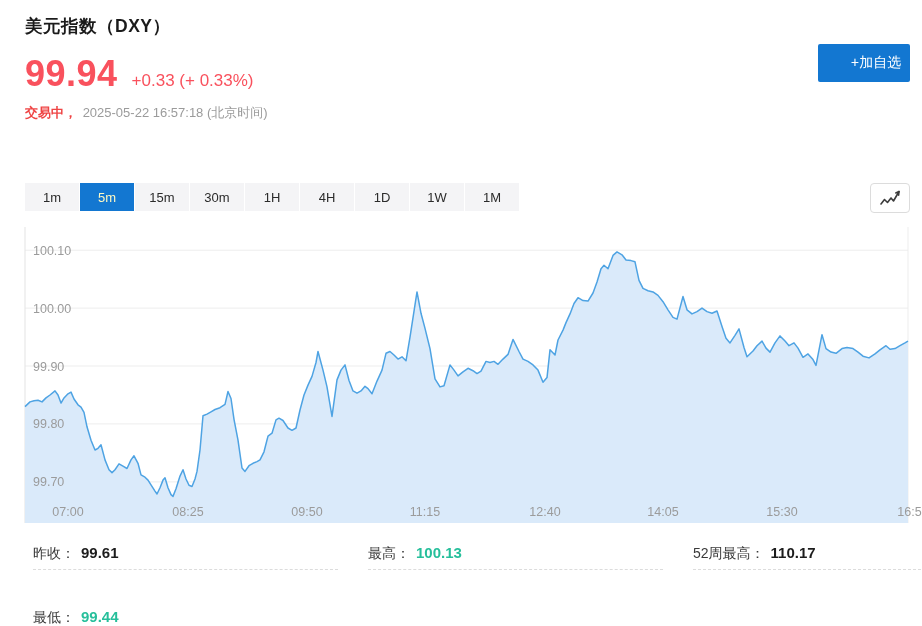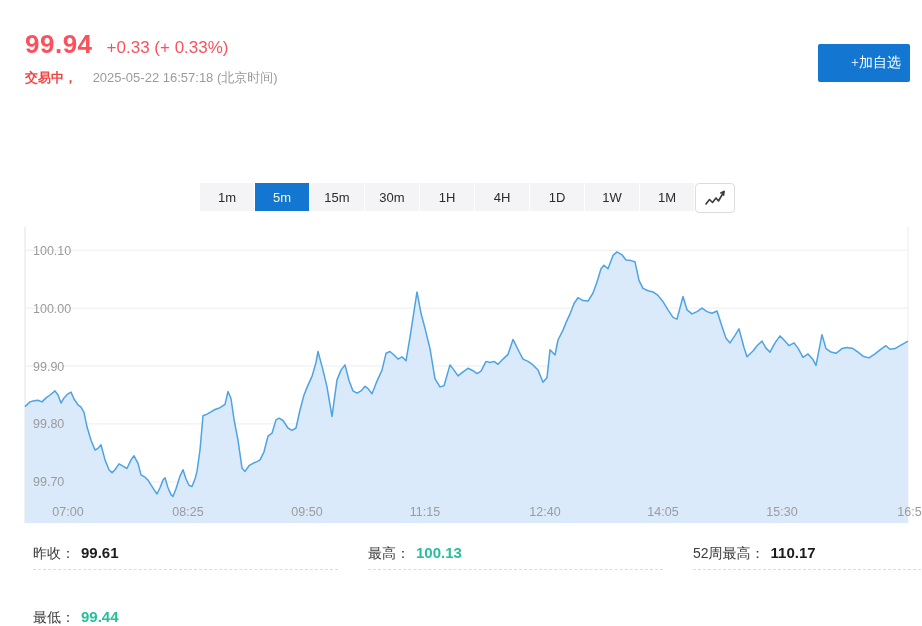"美元指数（DXY）" div.title { html: none -> <div>美元指数（DXY）</div> }
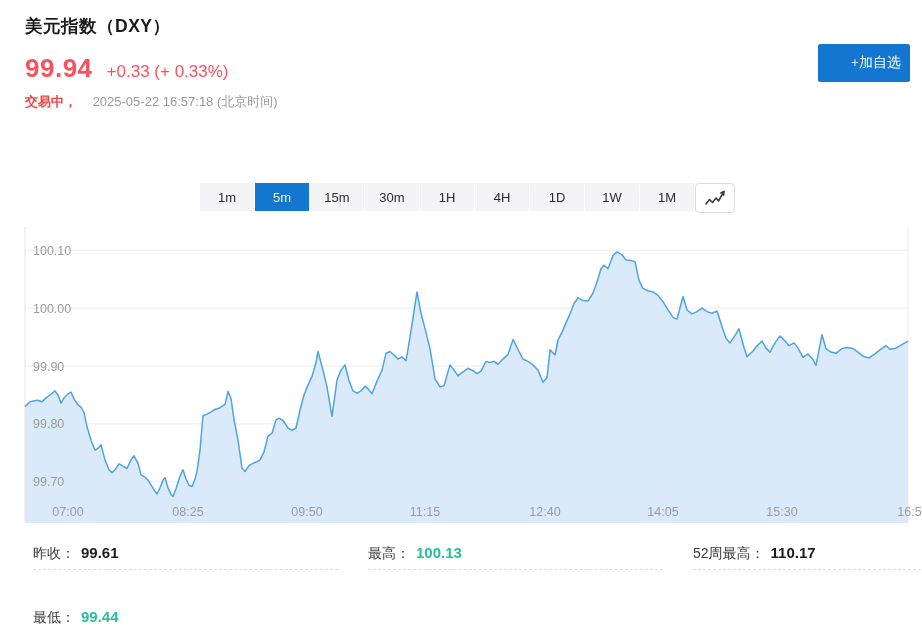"99.94" .price { font-size: 26px -> 36px }
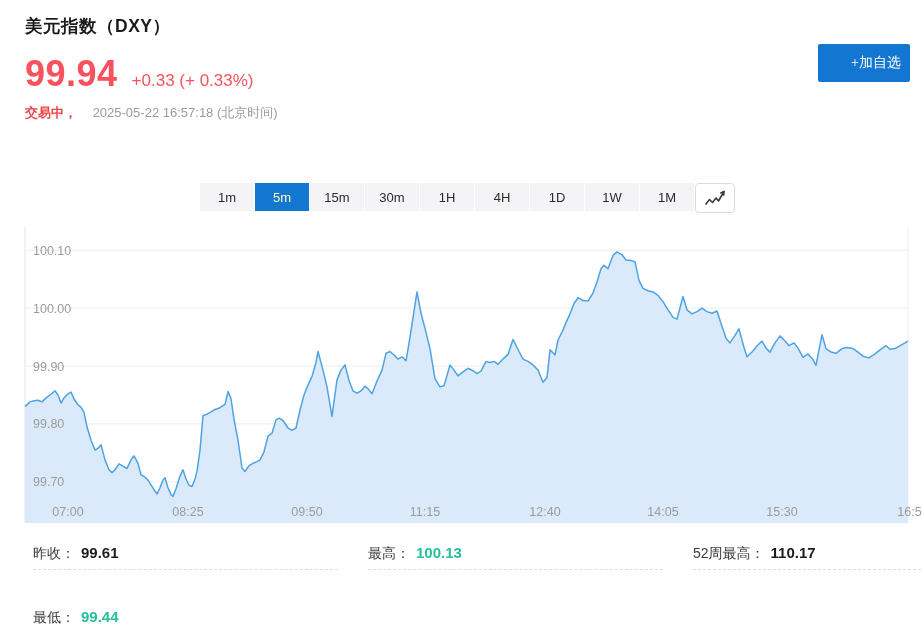"+加自选" .watchlist-btn { font-family: Liberation Serif, serif -> Liberation Mono, monospace }
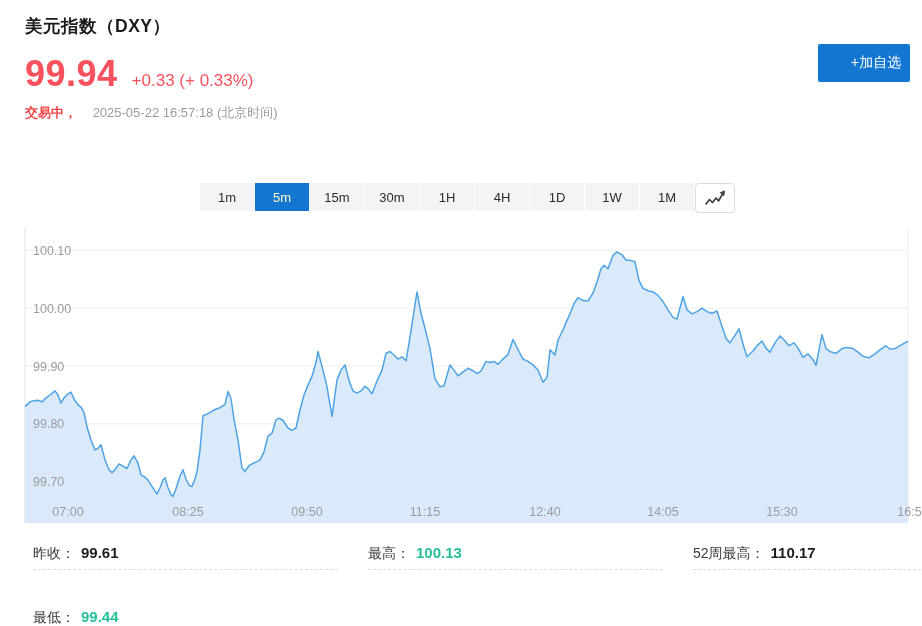"2025-05-22 16:57:18 (北京时间)" .timestamp { margin-left: 12px -> 2px }
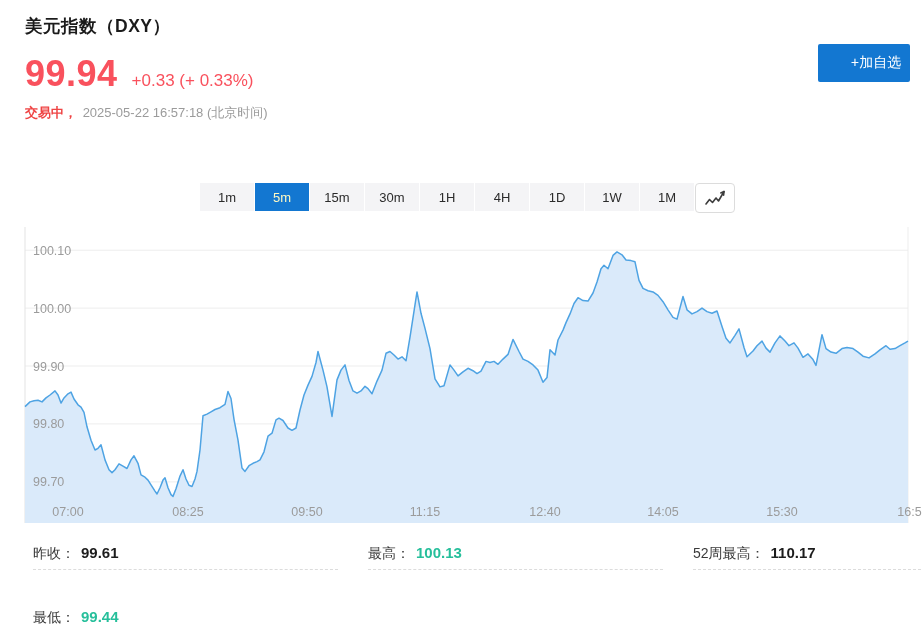"1m" .toolbar { justify-content: center -> space-between }
